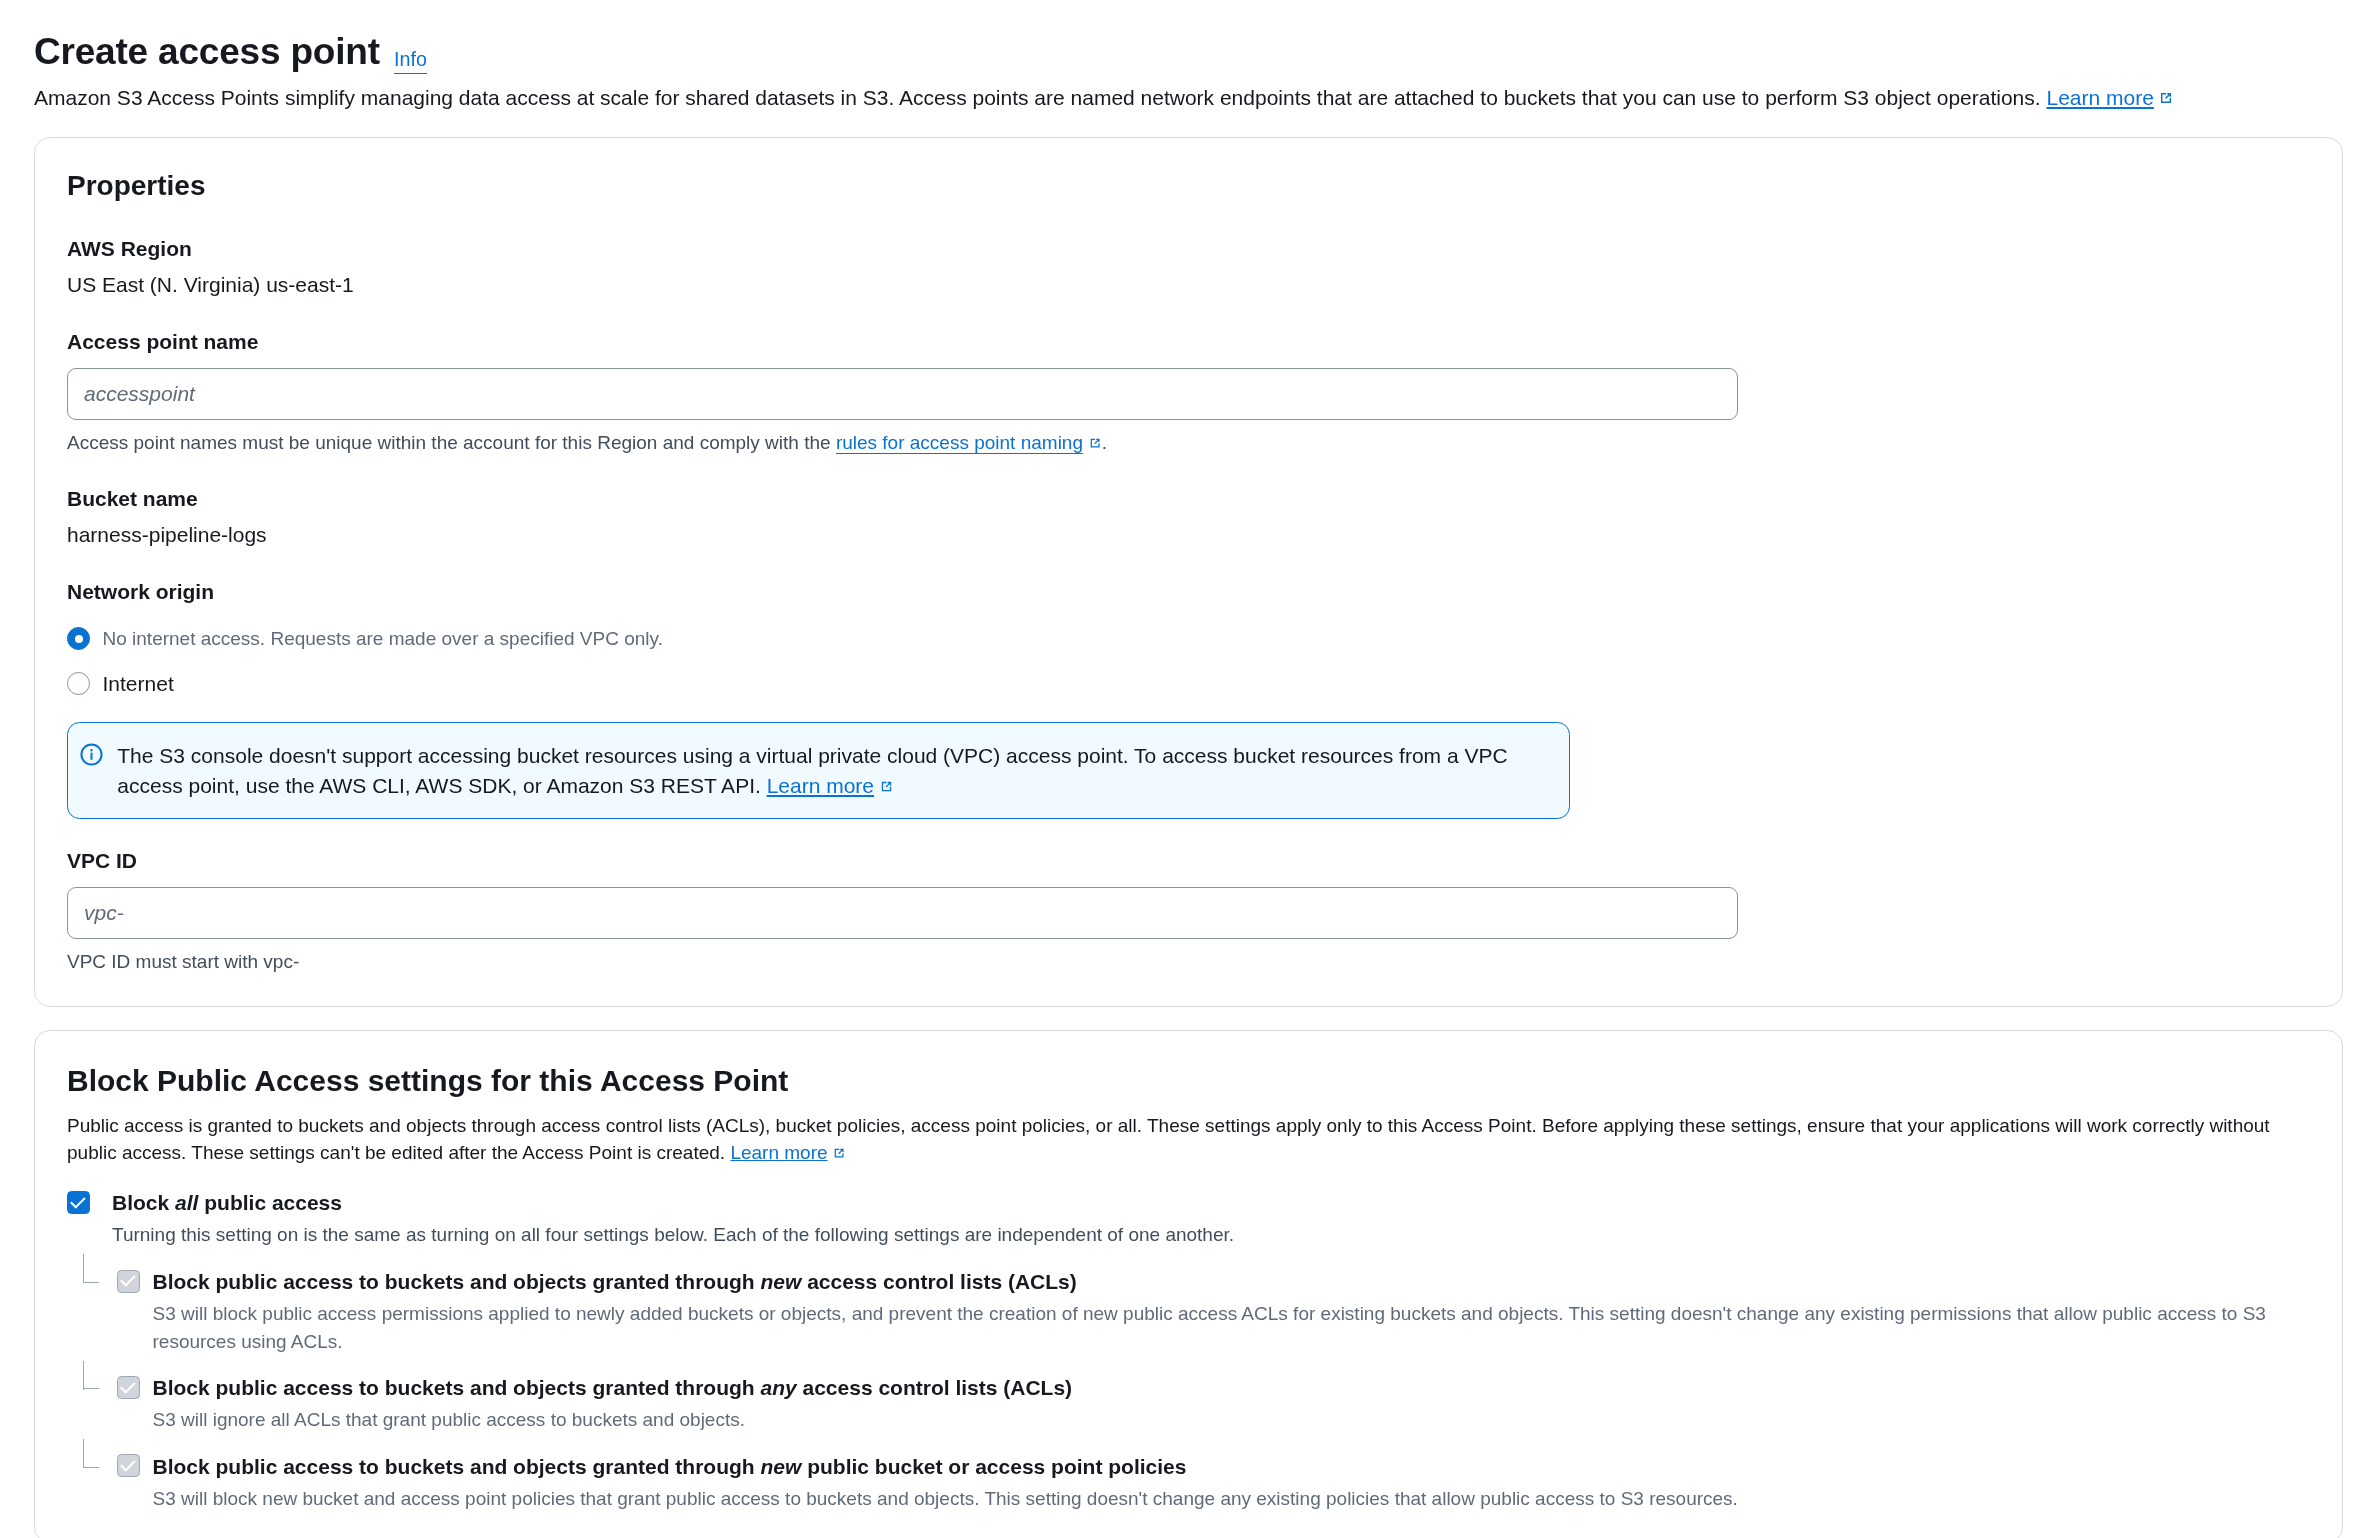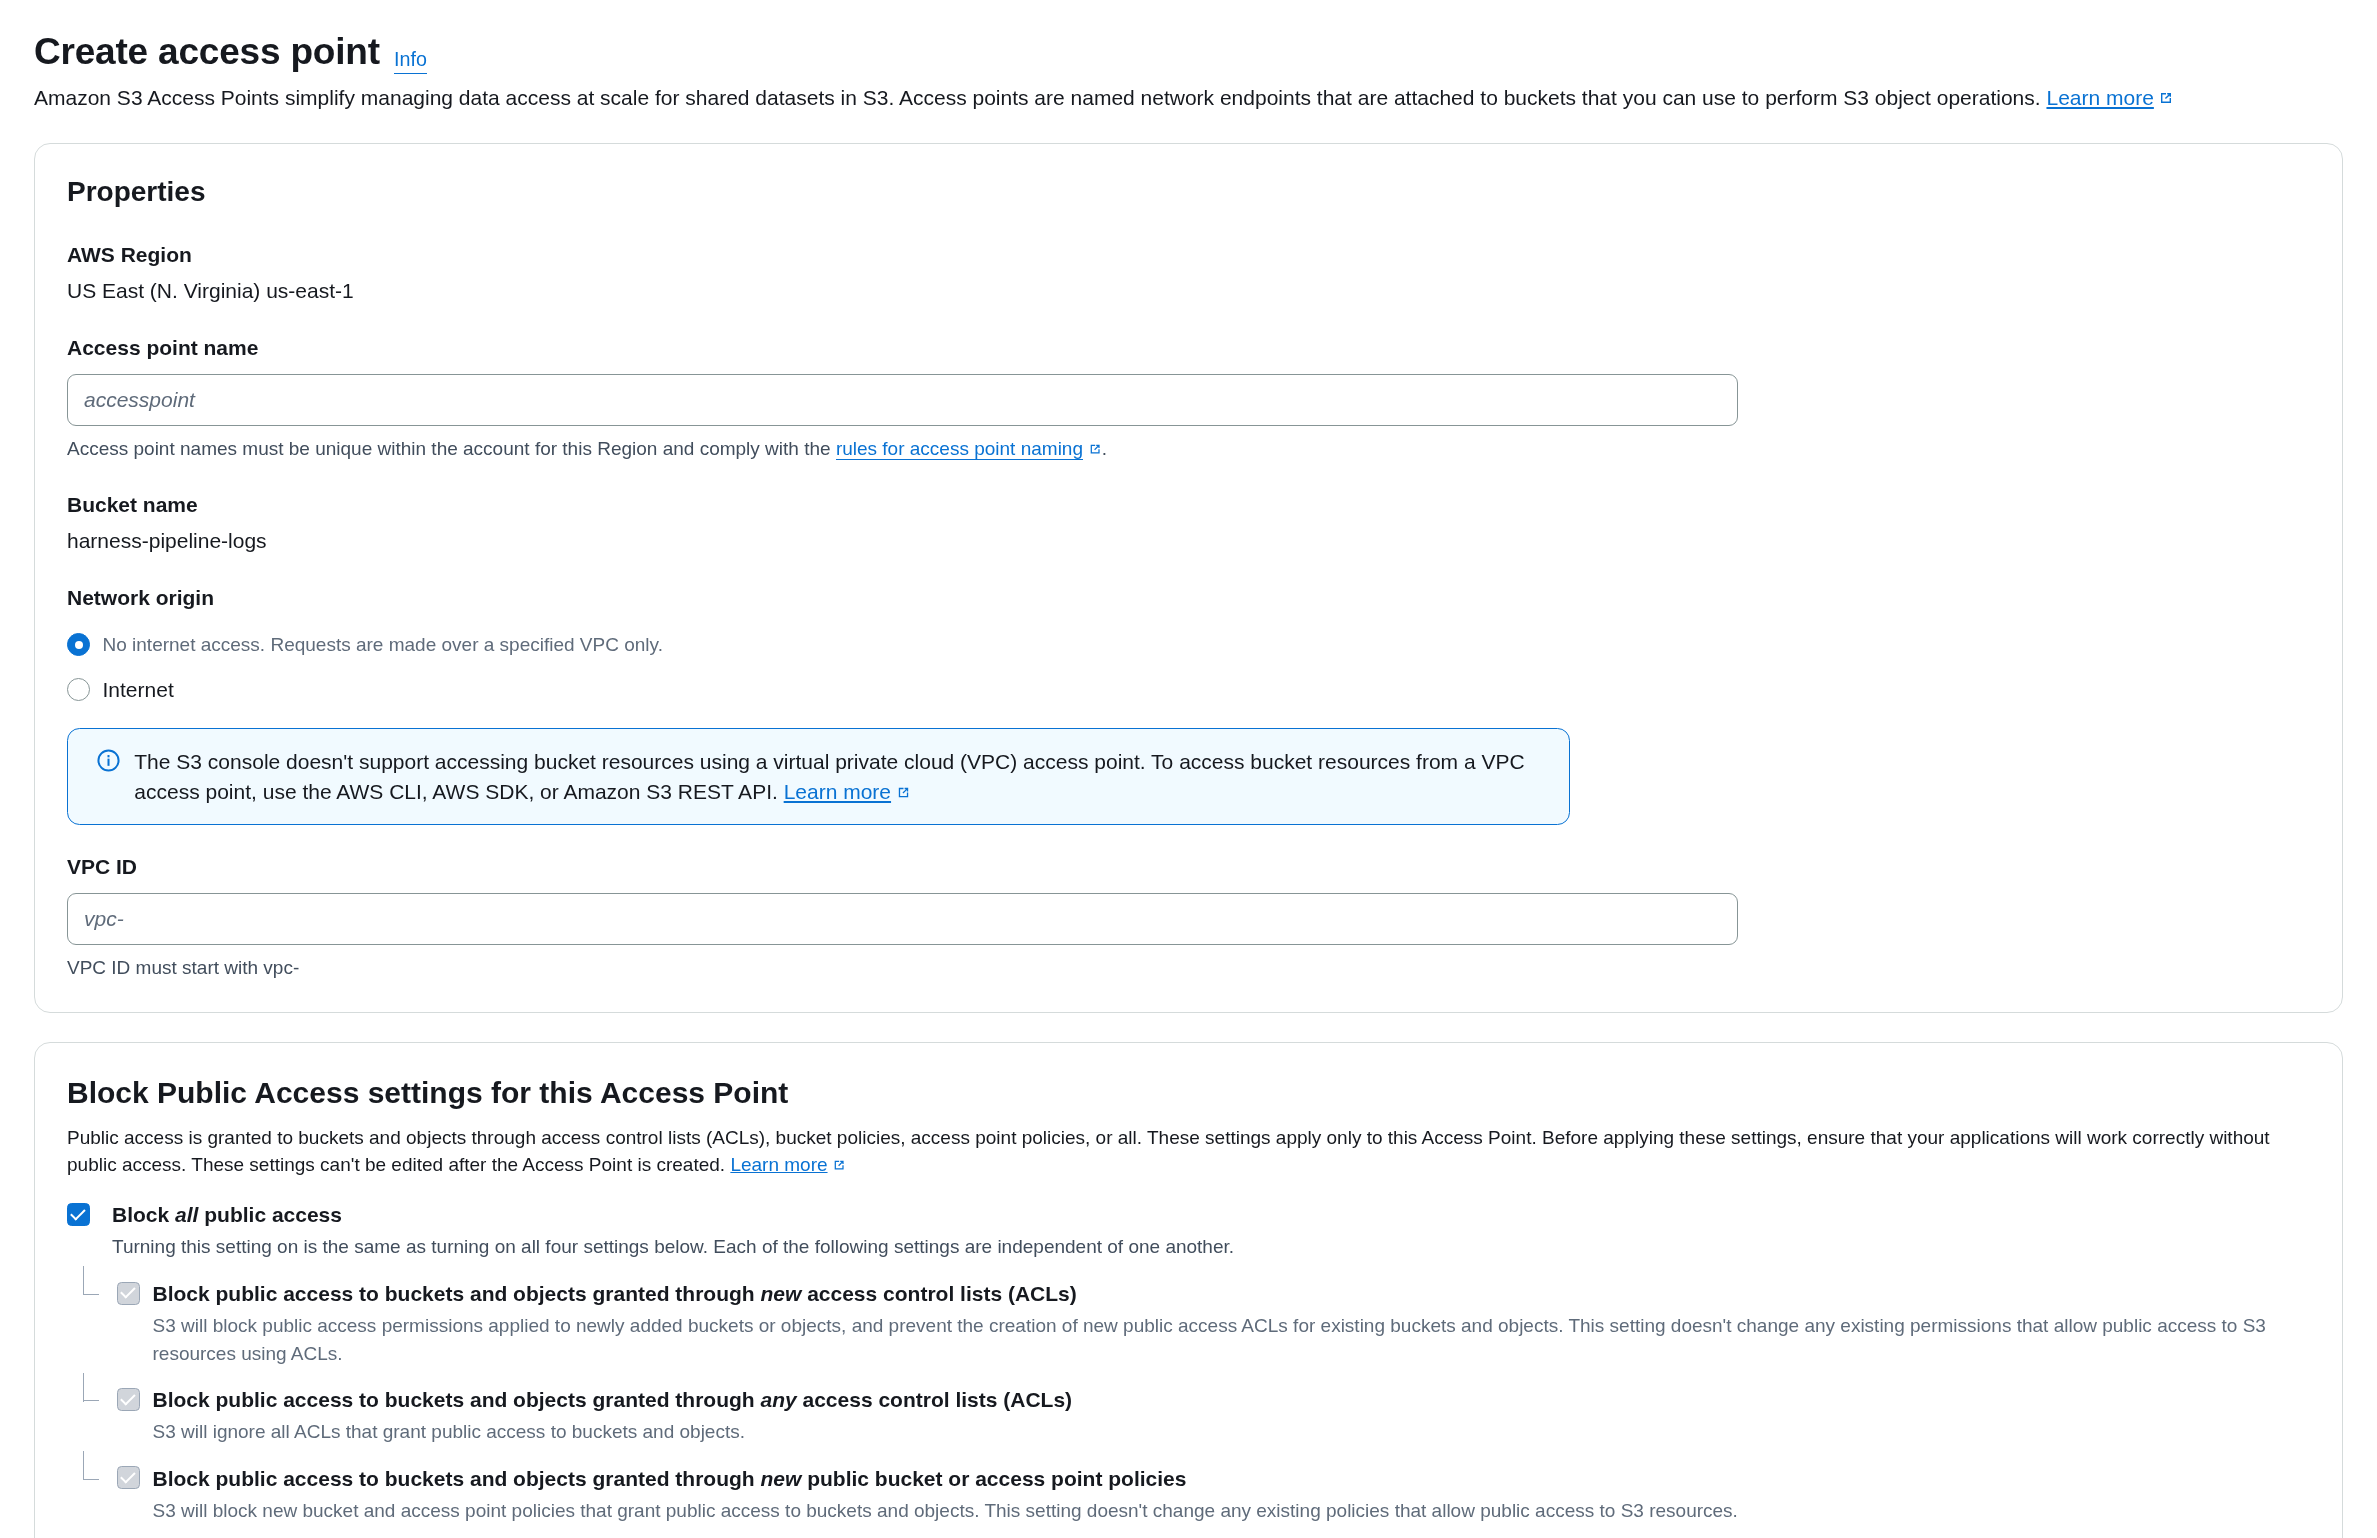"Properties" .card { margin-top: 29px -> 23px }
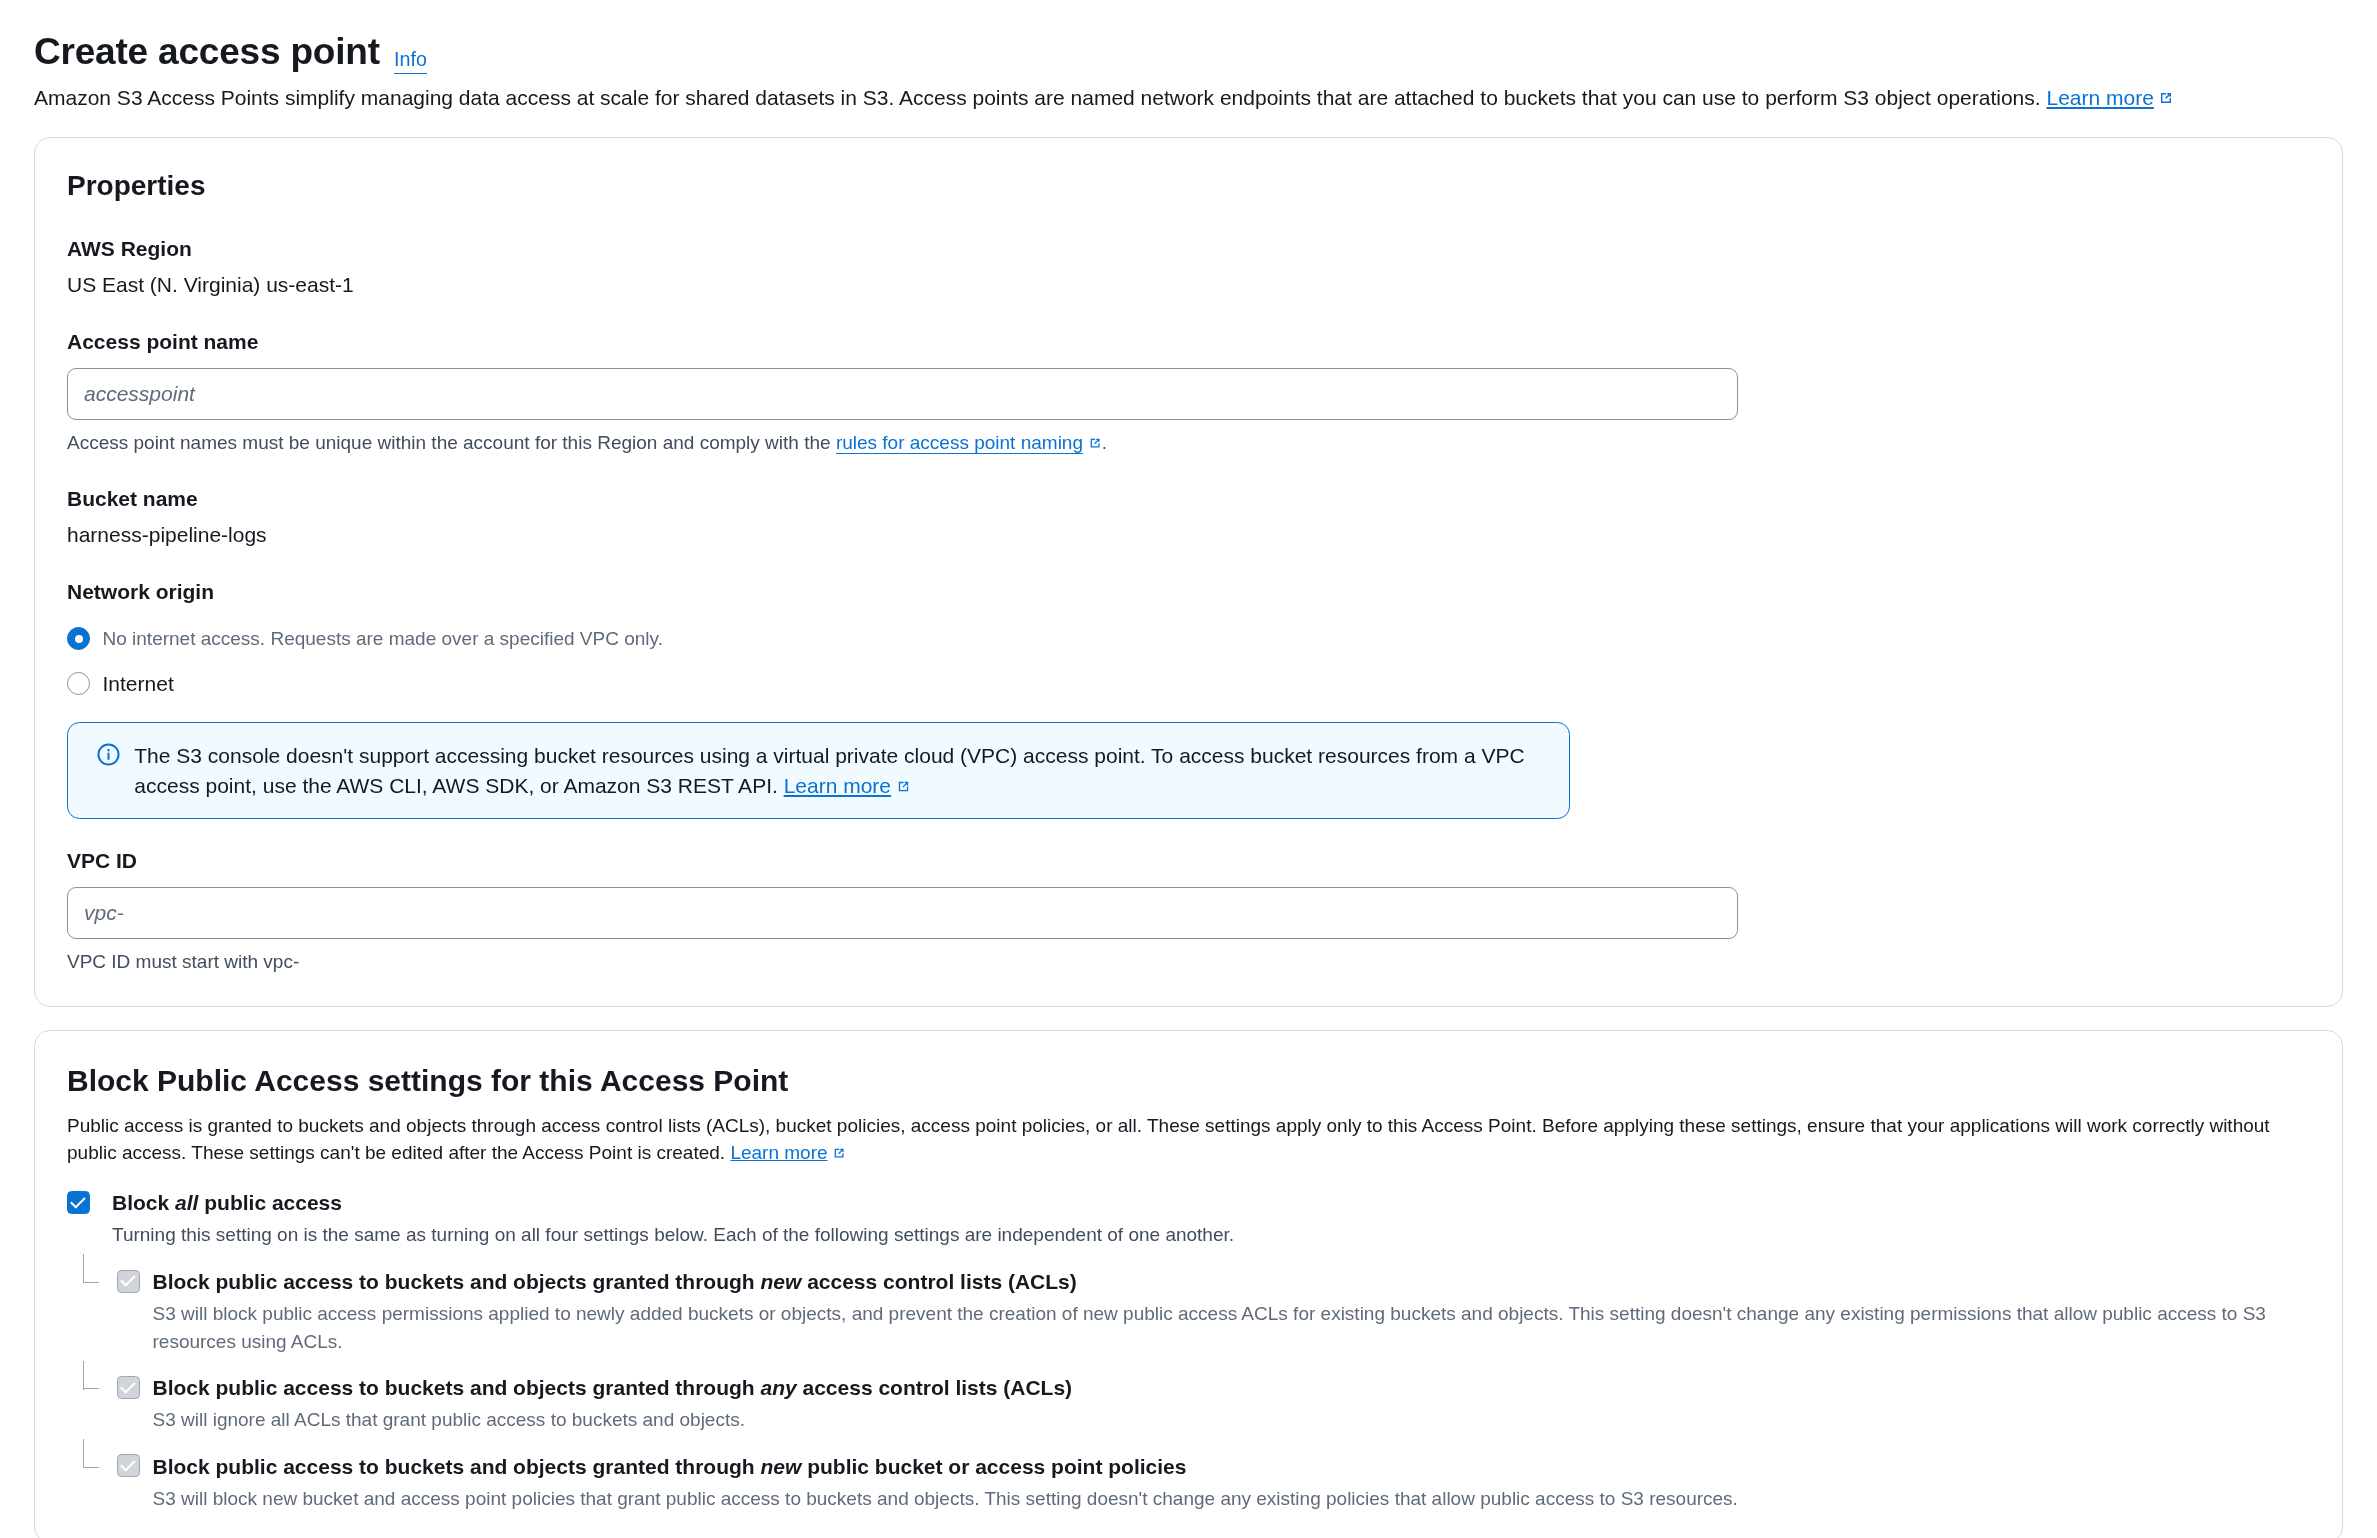"The S3 console doesn't support" .alert { padding: 18px 29px -> 18px 12px }
